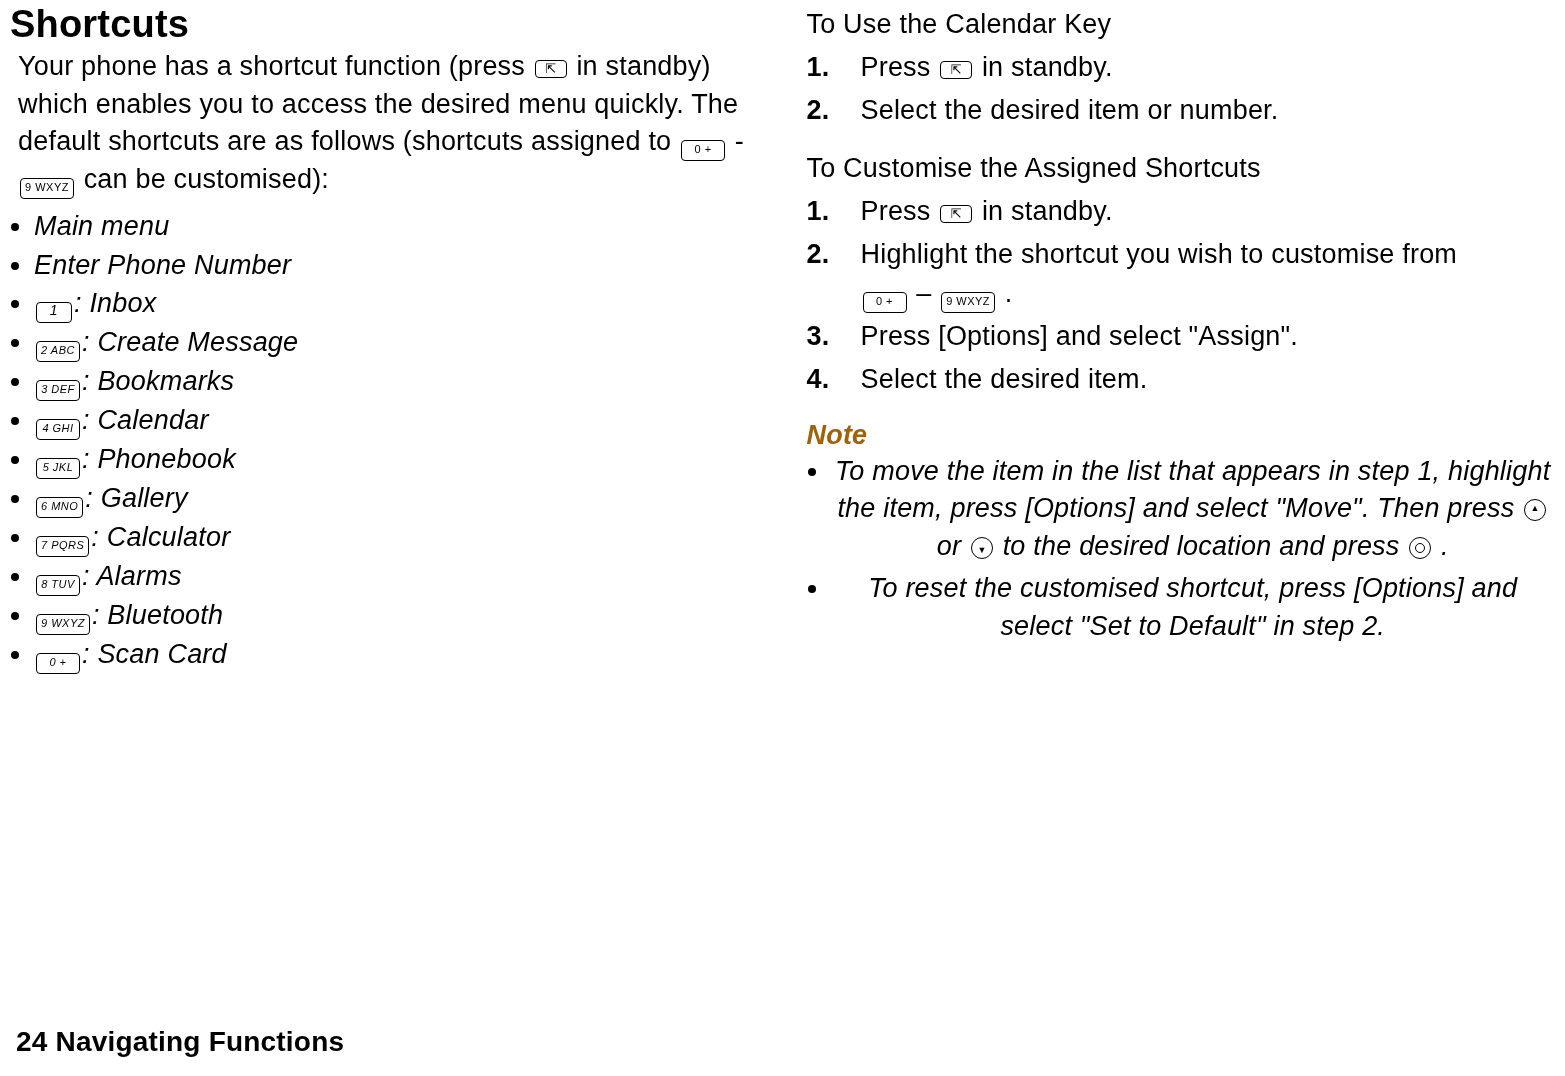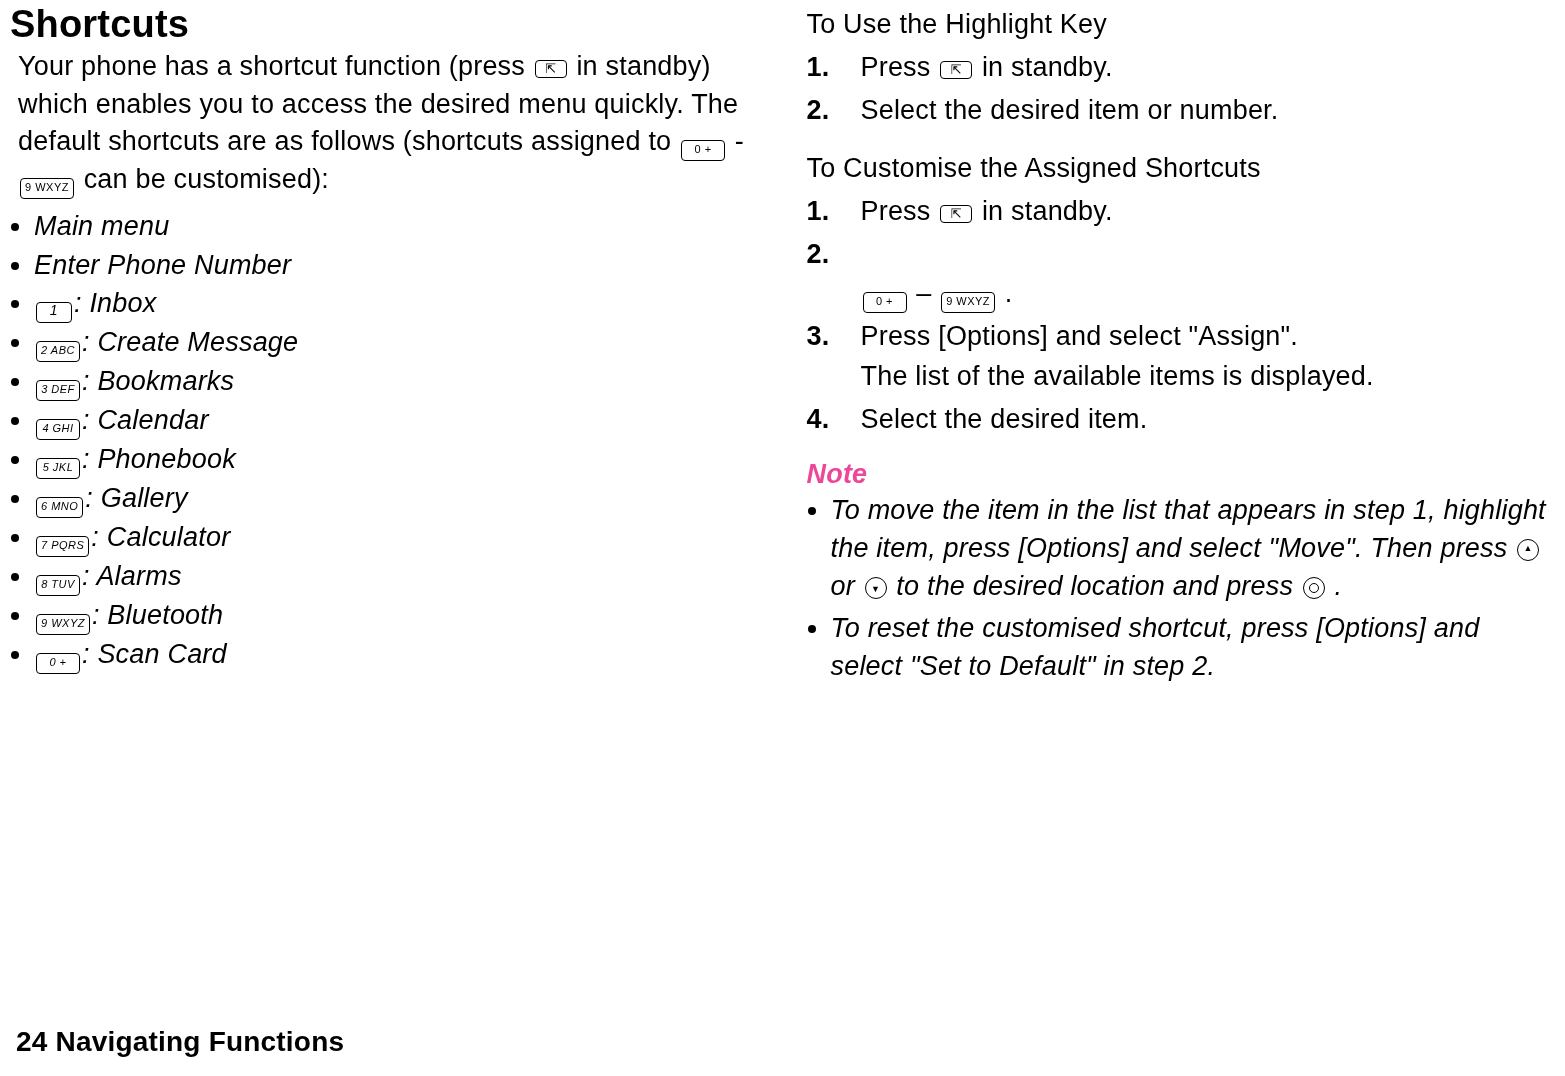"To Use the Highlight Key" p.subhead { text: Highlight -> Calendar }
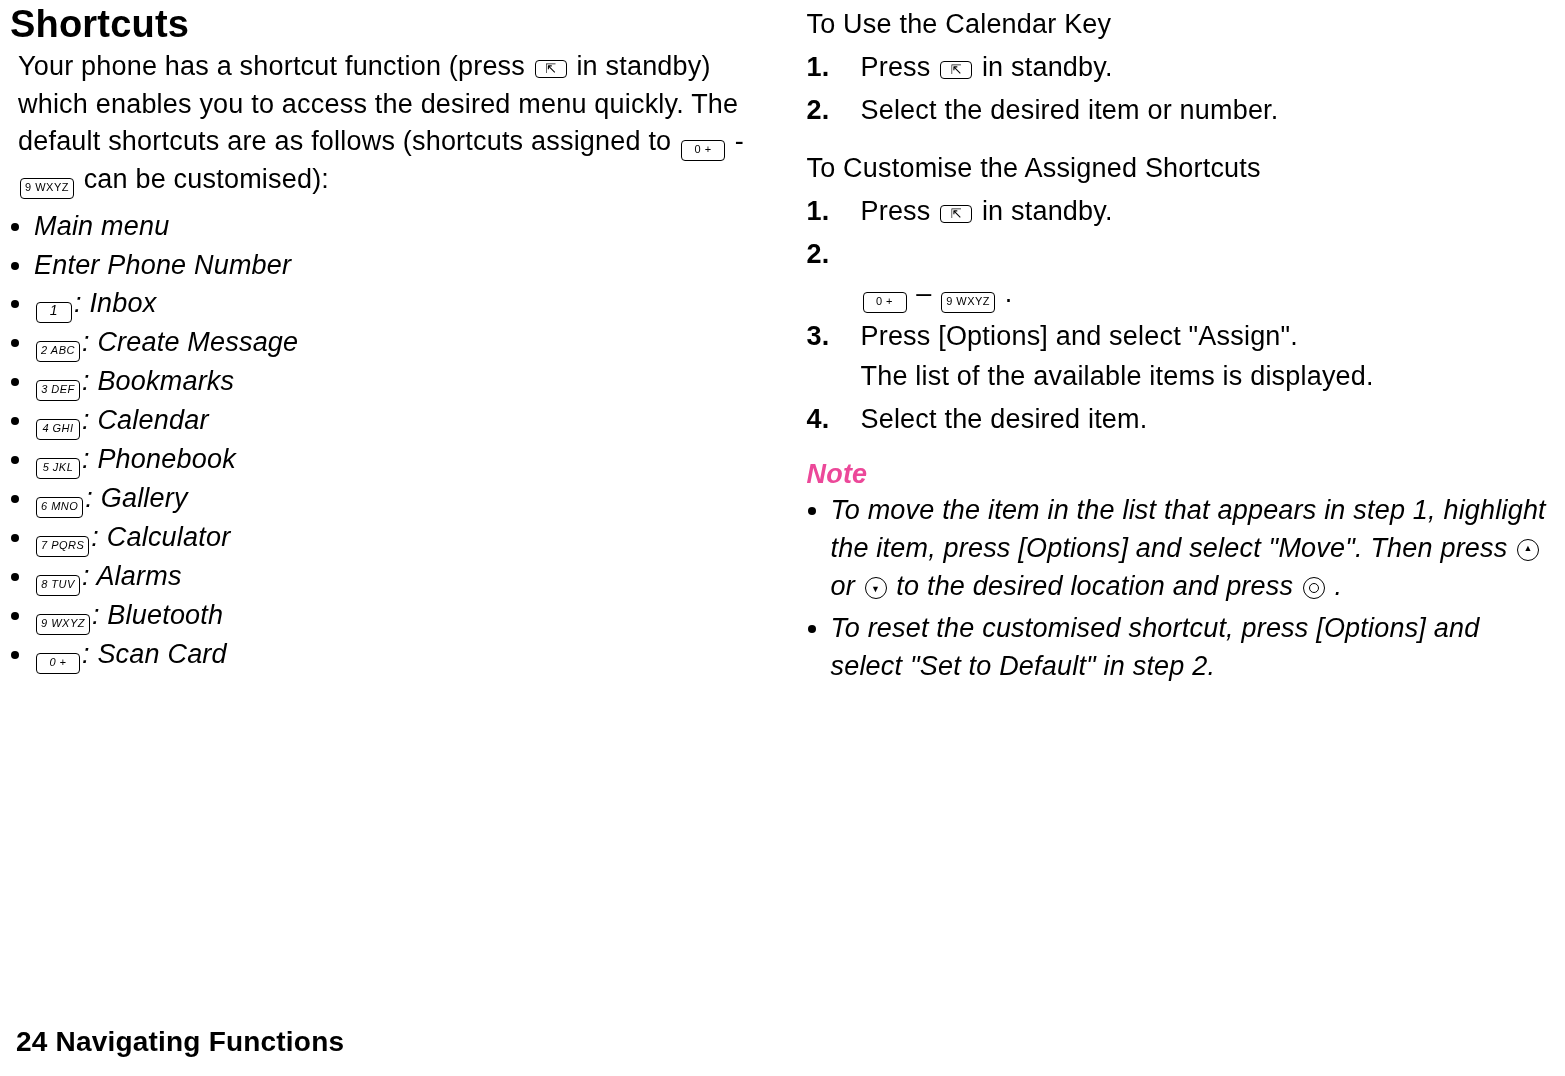"Highlight the shortcut you wish" span { html: none -> <span>Highlight the shortcut you wish to customise from</span> }
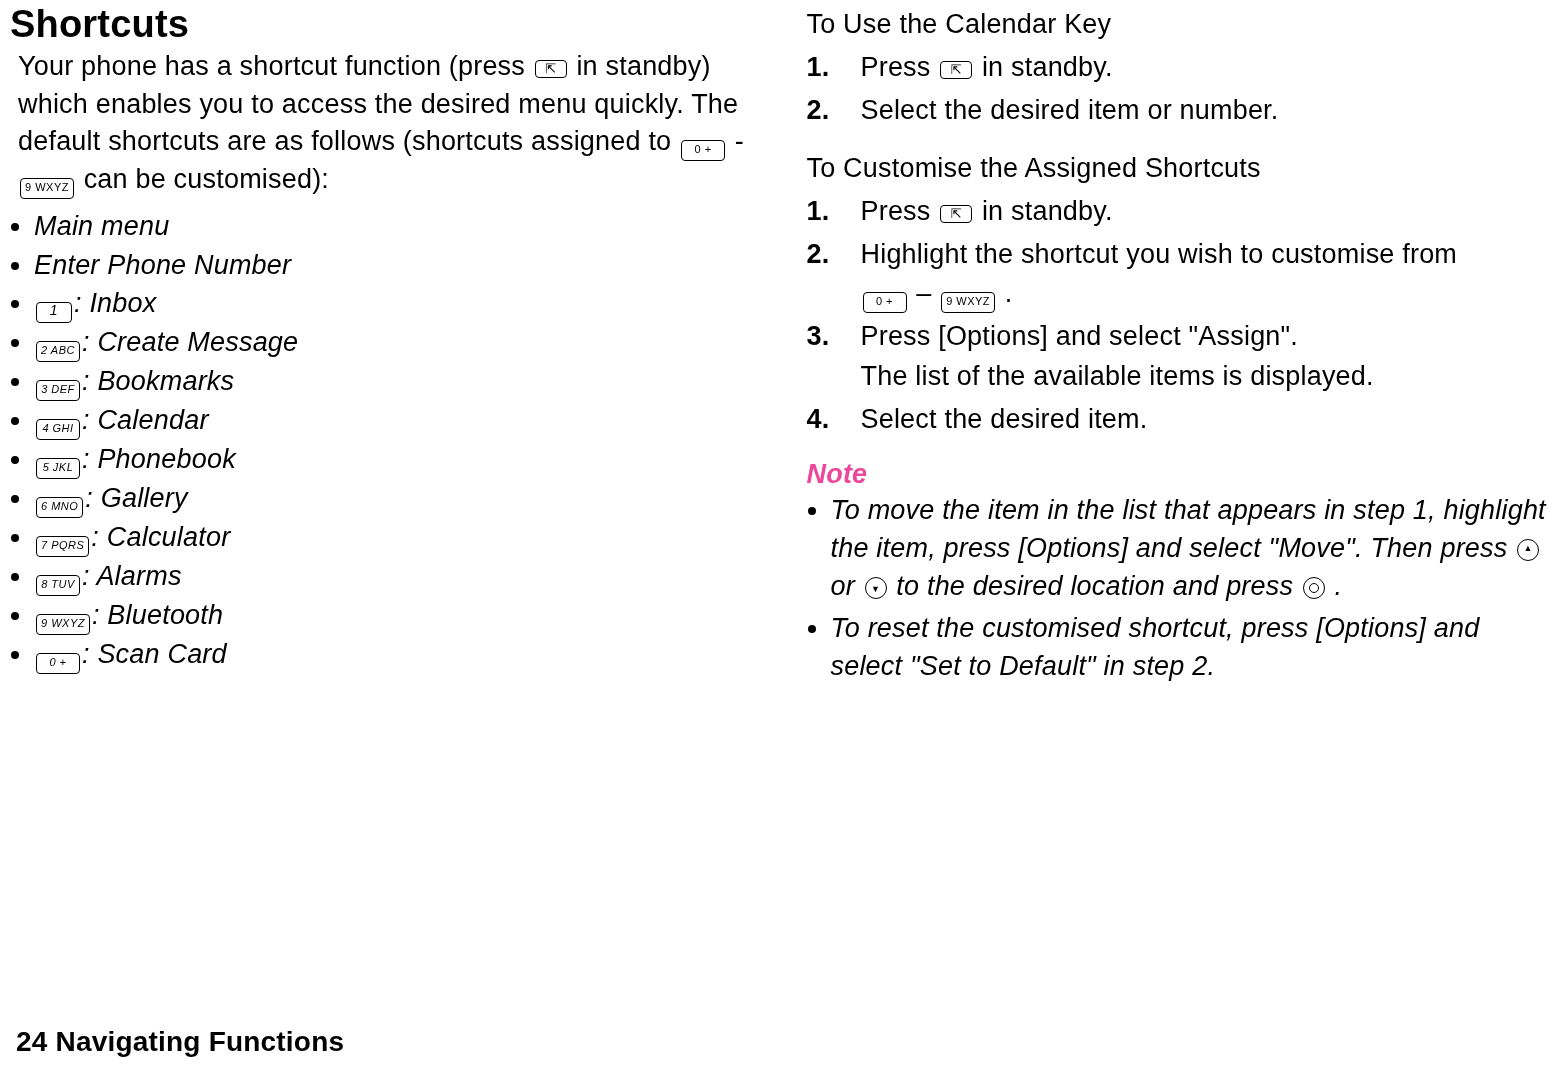"The list of the available" div.subnote { html: <div>The list of the available items is displayed.</div> -> none }
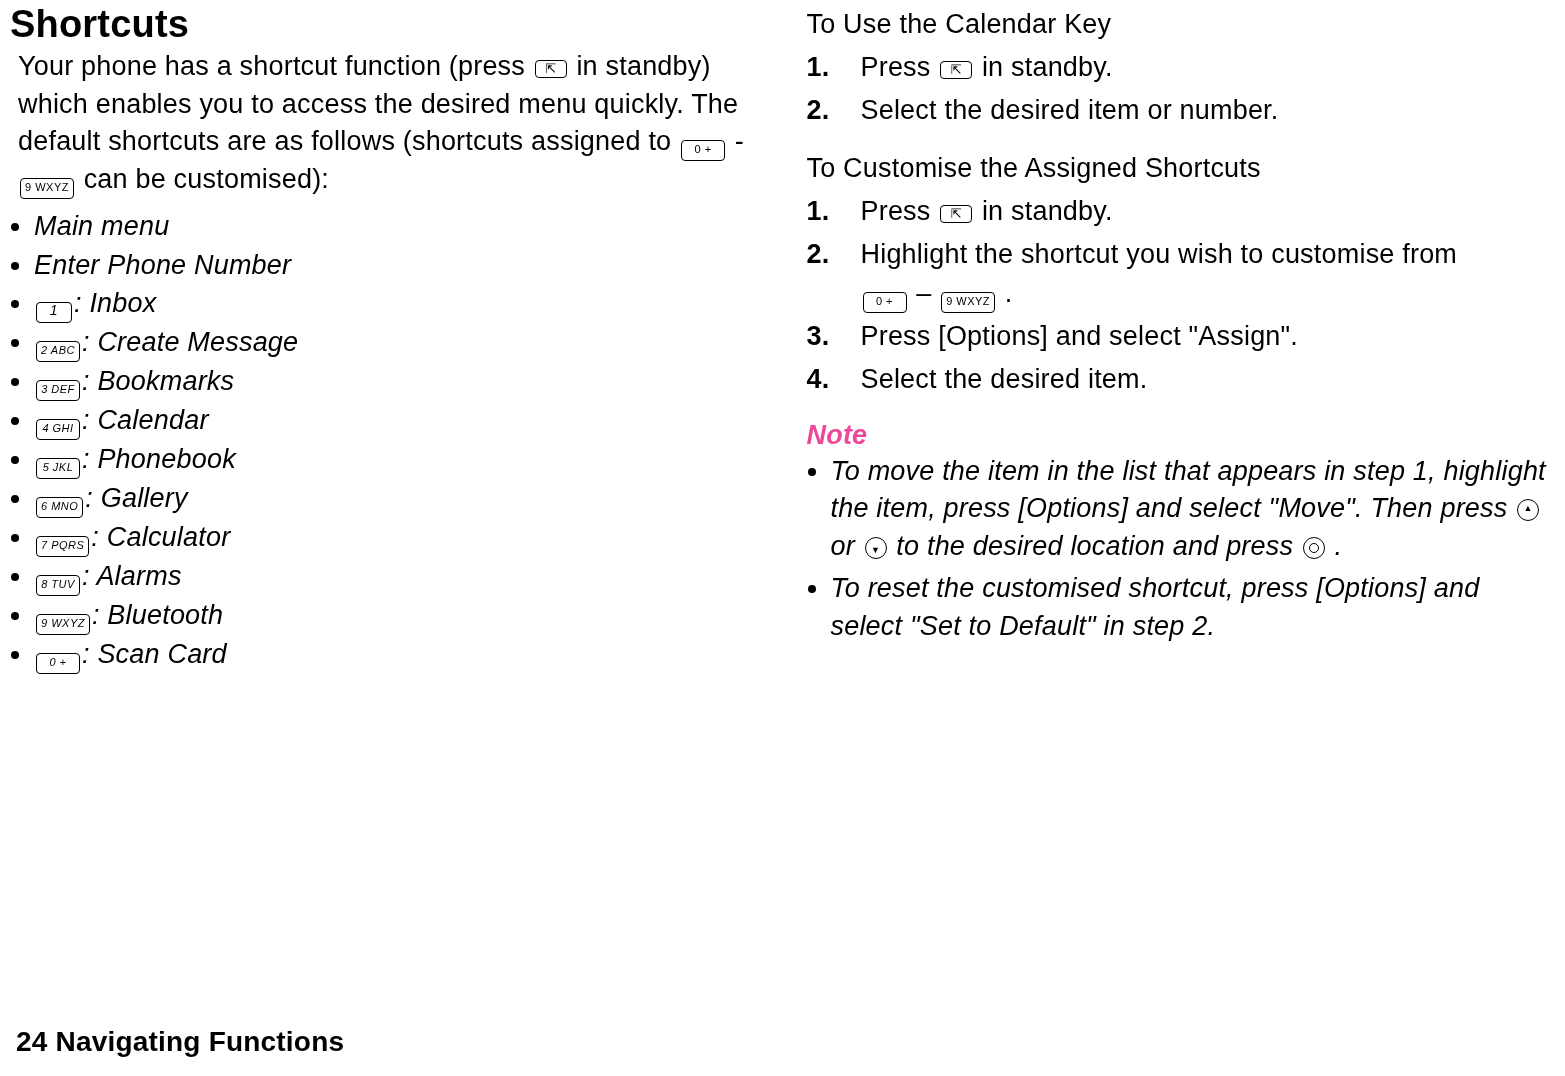"Note" .note-head { color: #ec4899 -> #a16207 }
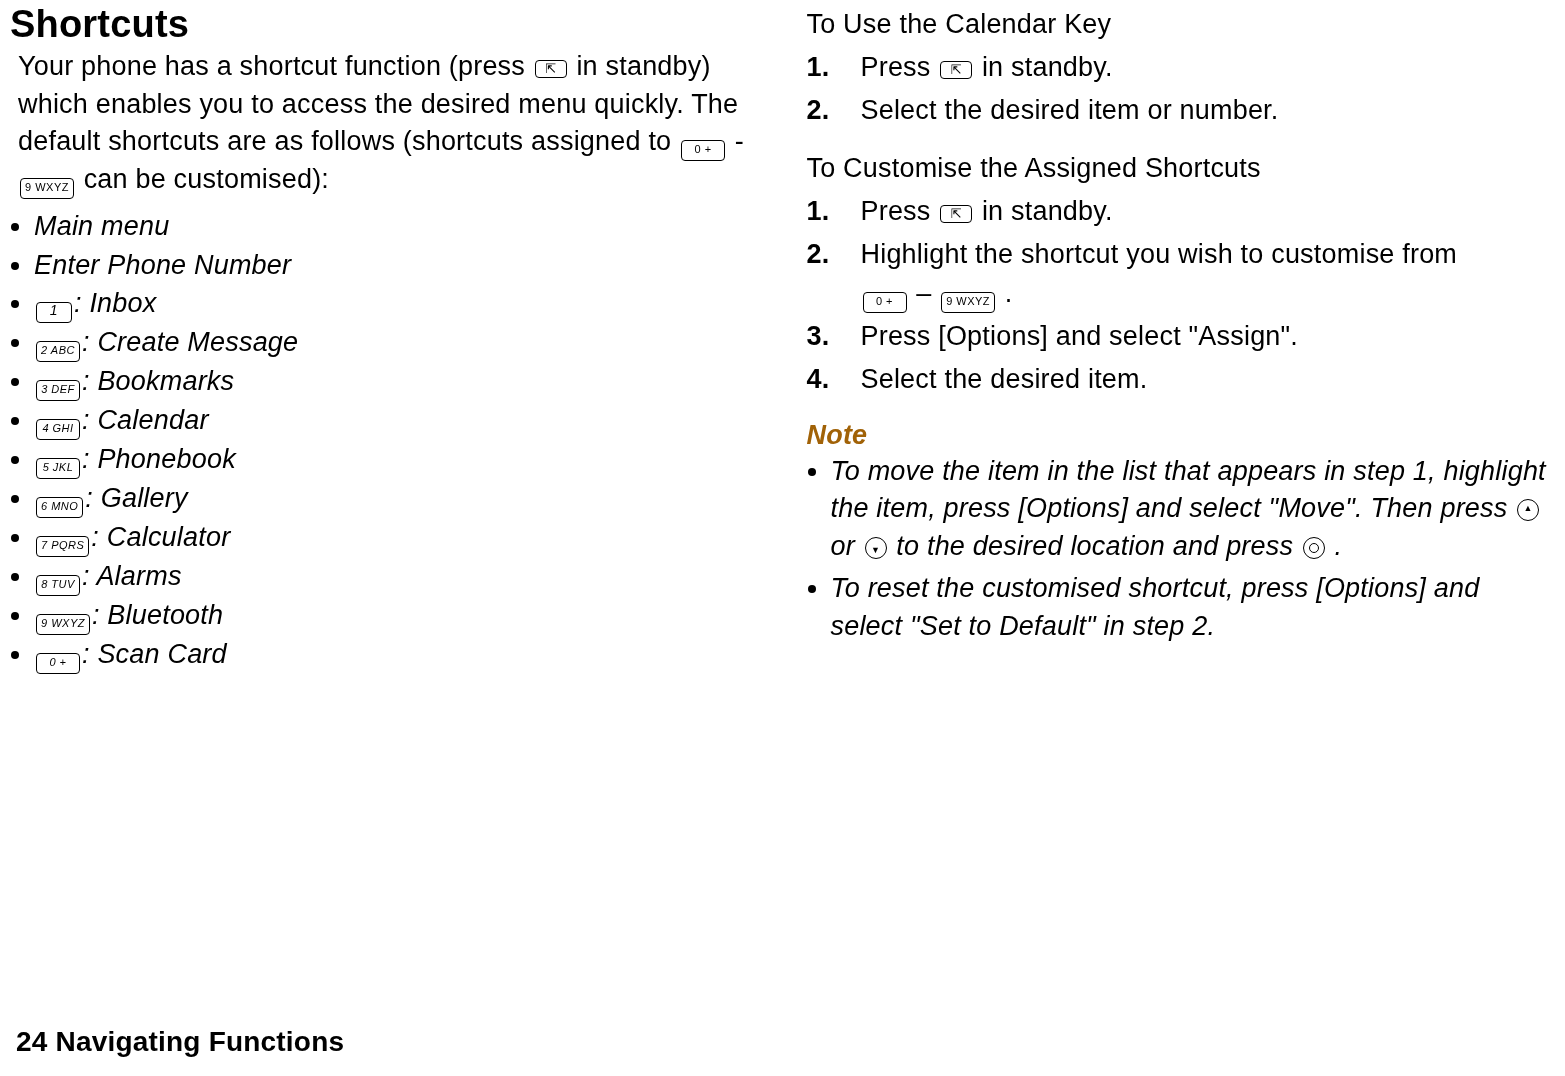"To move the item in" ul.notes { text-align: none -> center }
